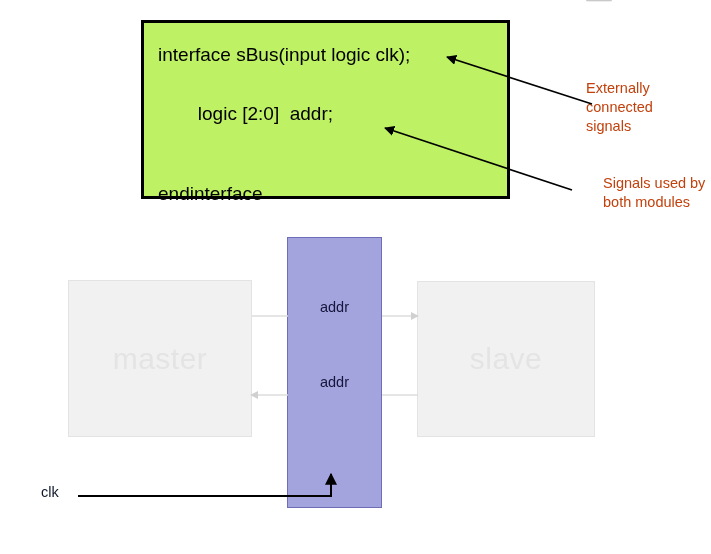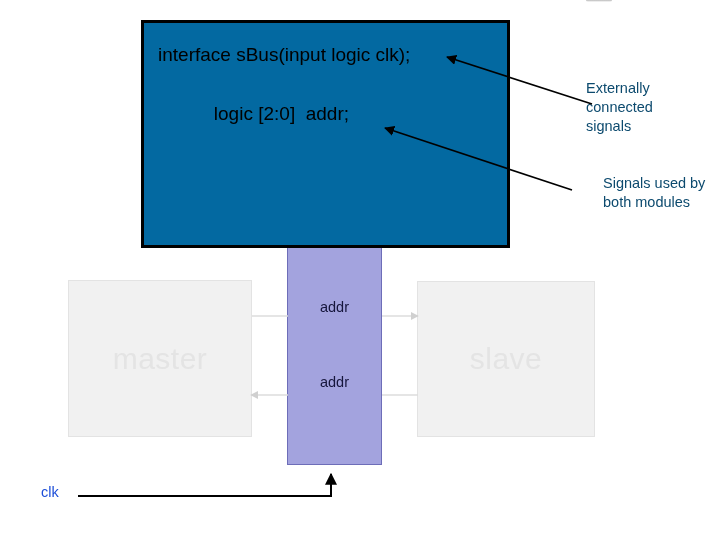"interface sBus(input logic clk);" #code-box { background: #0369a1 -> #bef264; height: 228px -> 179px }
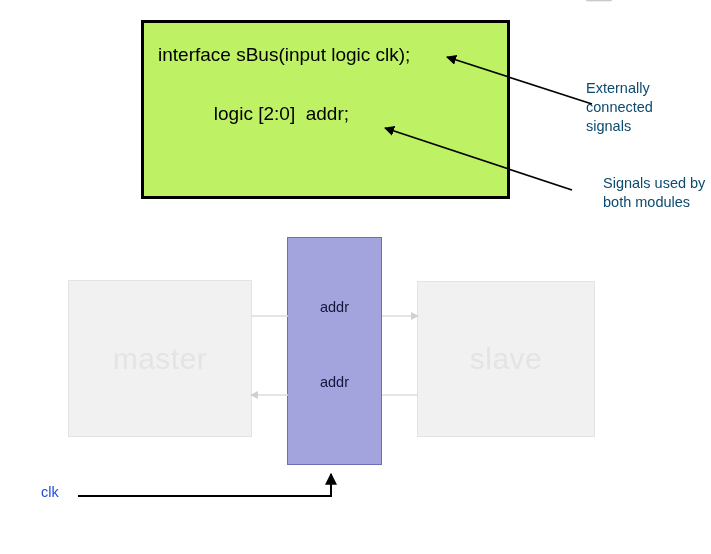"Externally" .annot { color: #0c4a6e -> #c2410c }
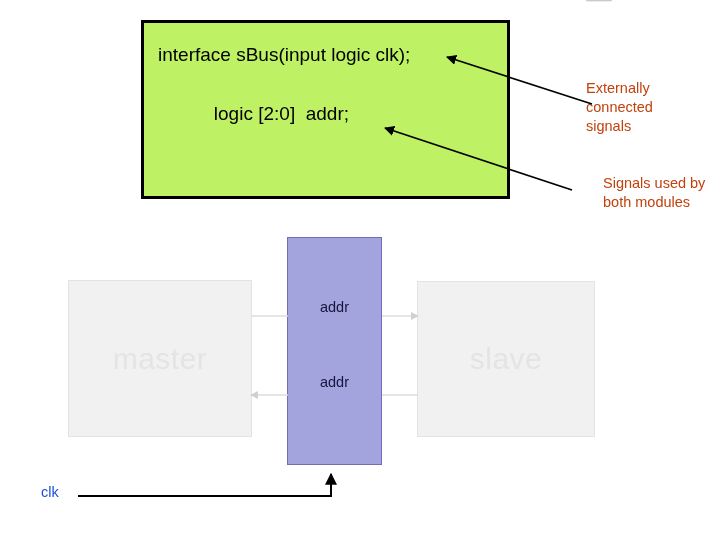"logic [2:0] addr;" #code-line-1 { left: 54px -> 38px }
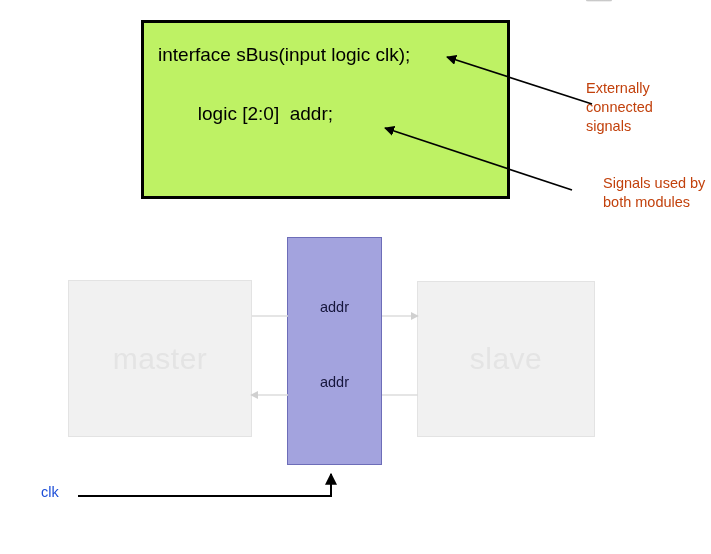"endinterface" div.code-line { html: none -> <div>endinterface</div> }
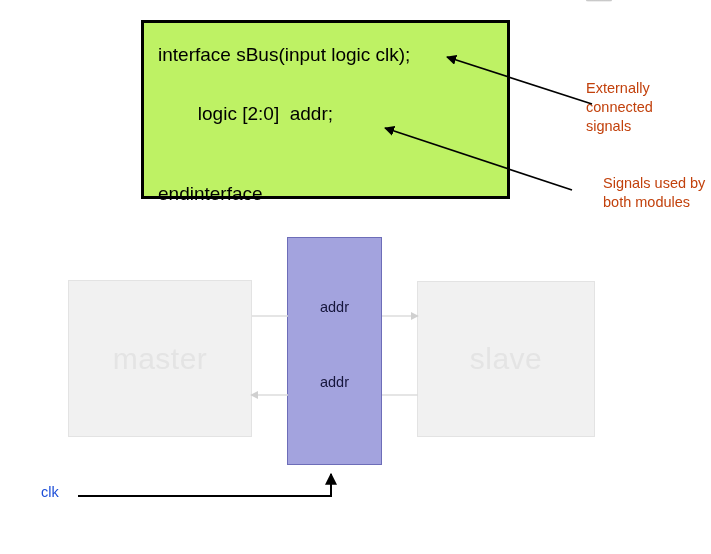"addr" #interface-block { height: 228px -> 271px }
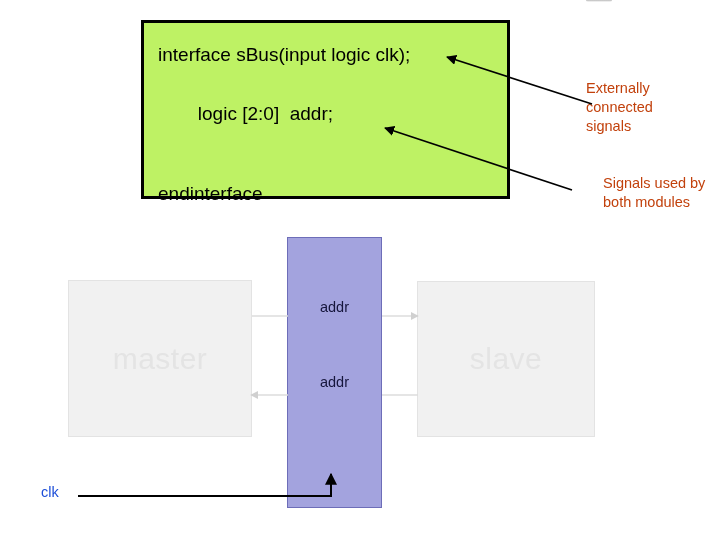"clk" #clk-label { color: #1d4ed8 -> #0f172a }
